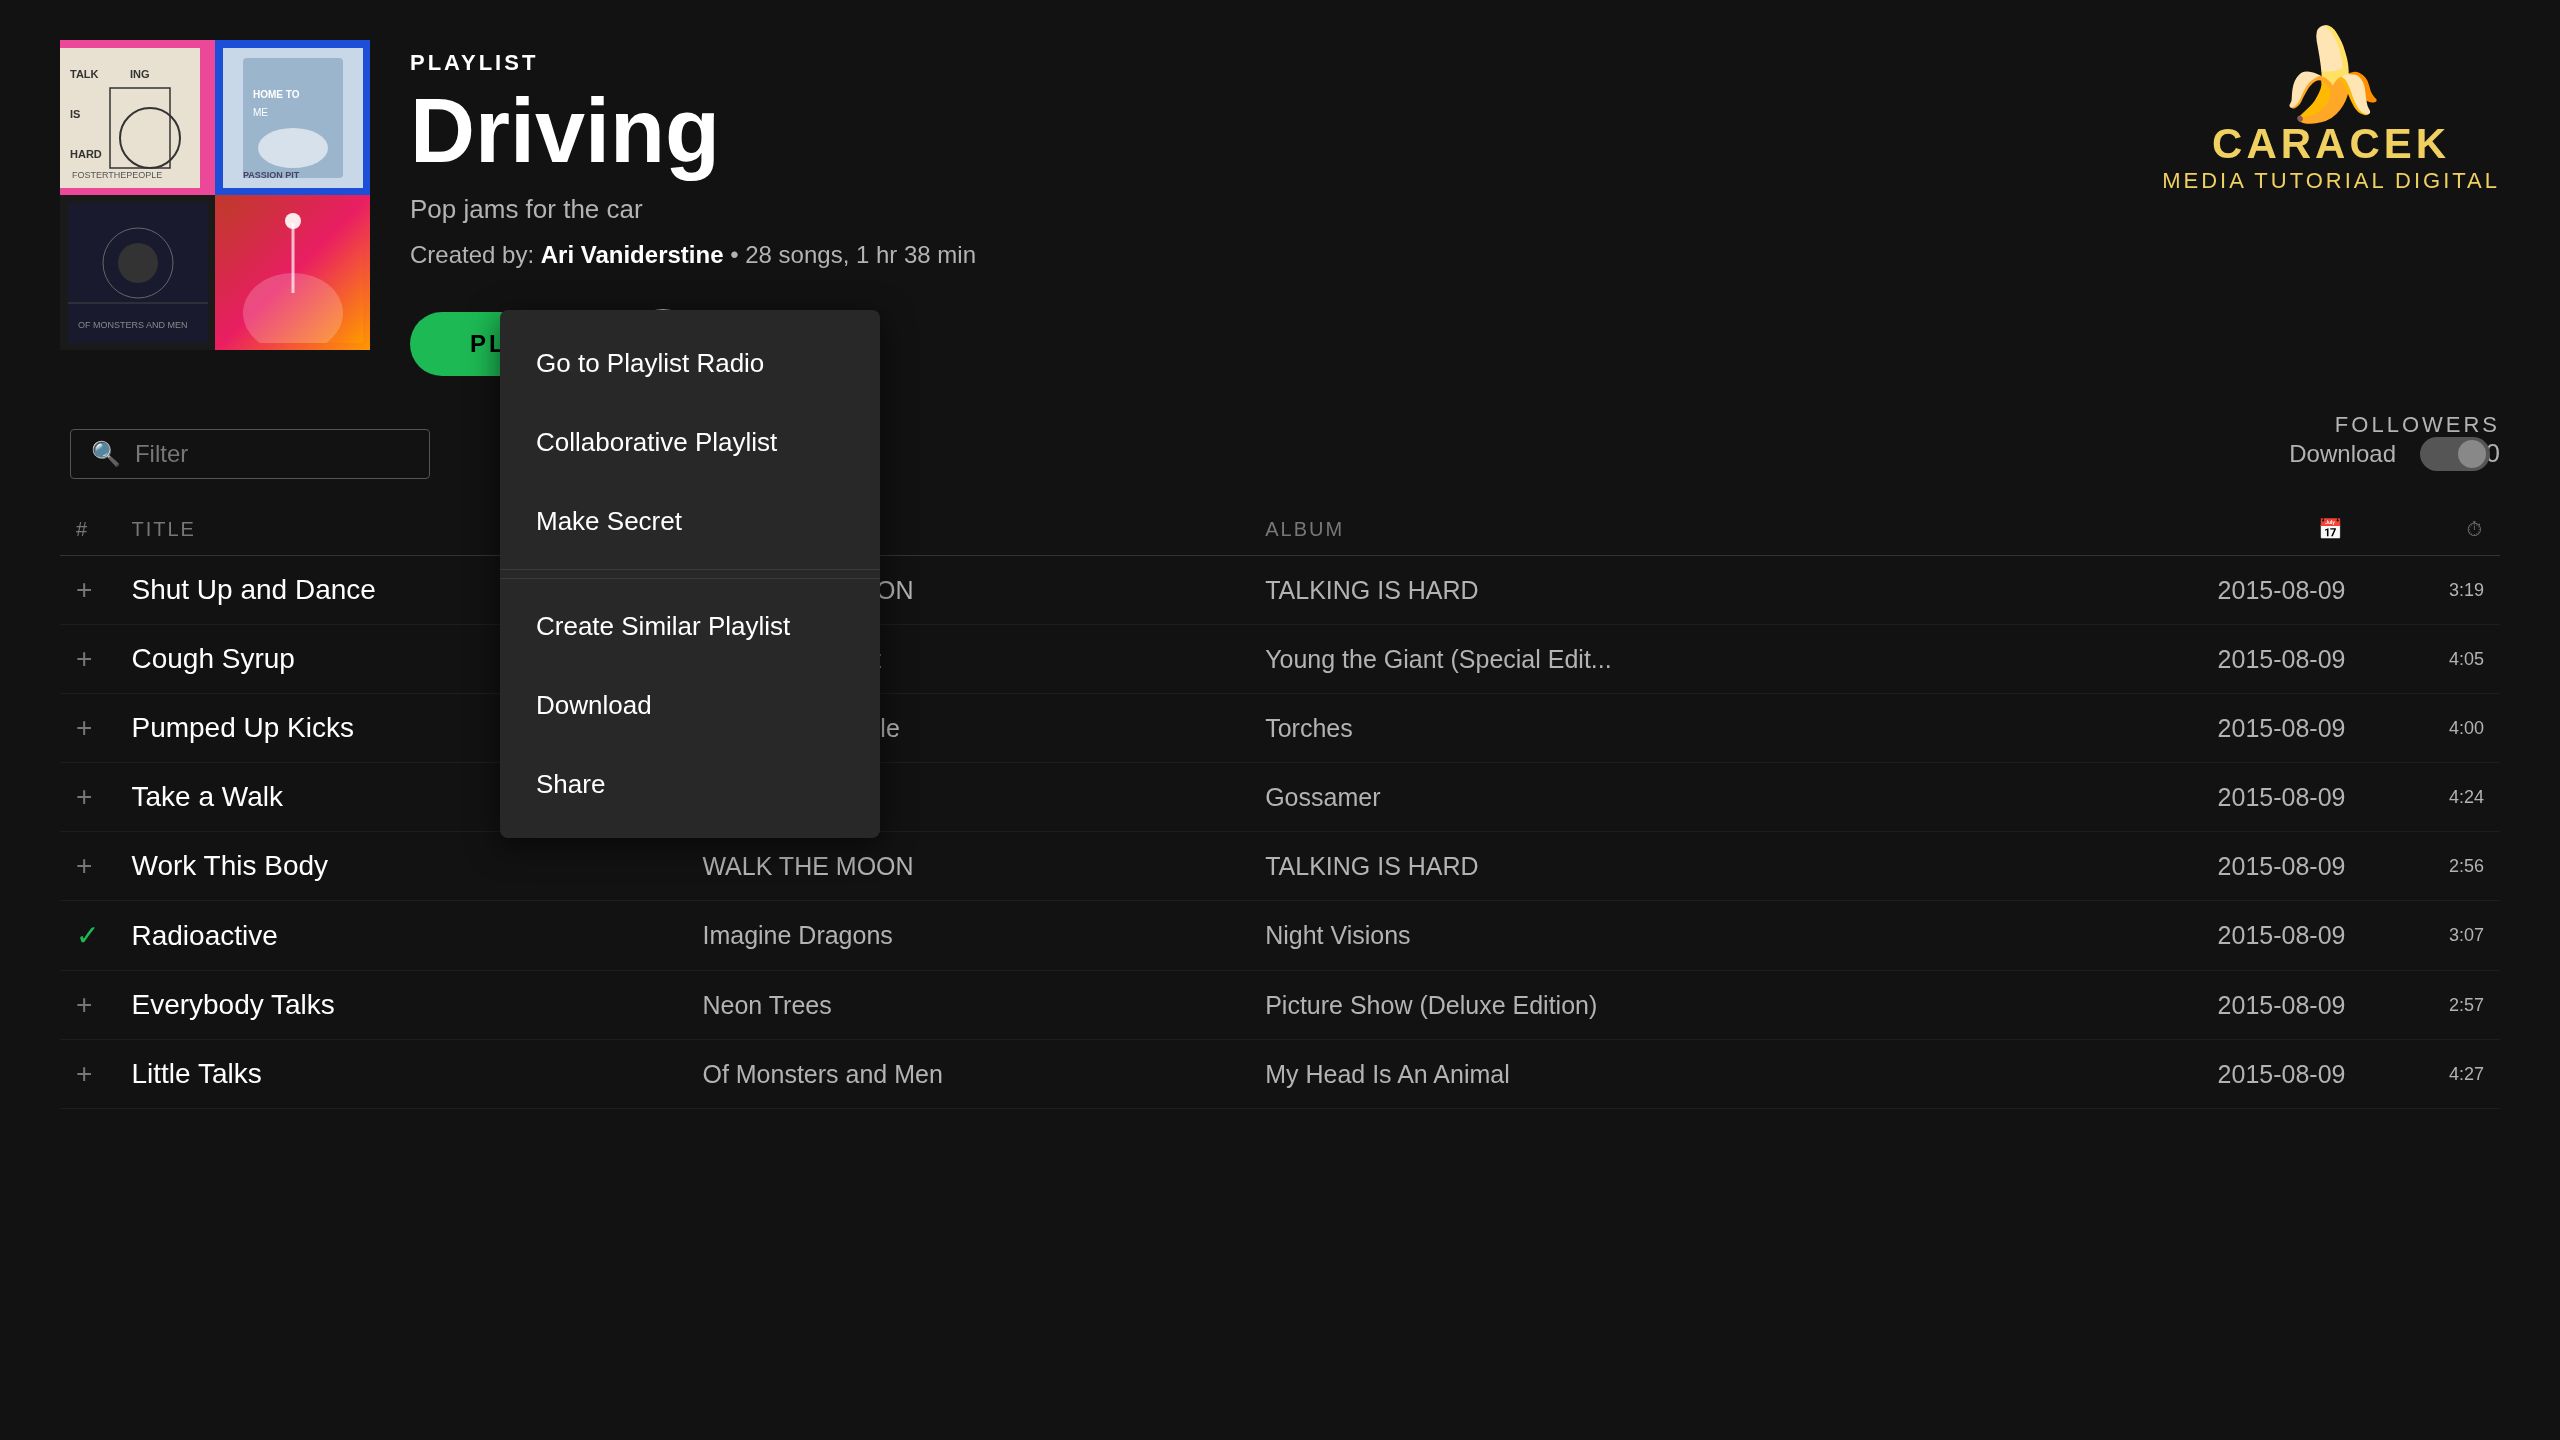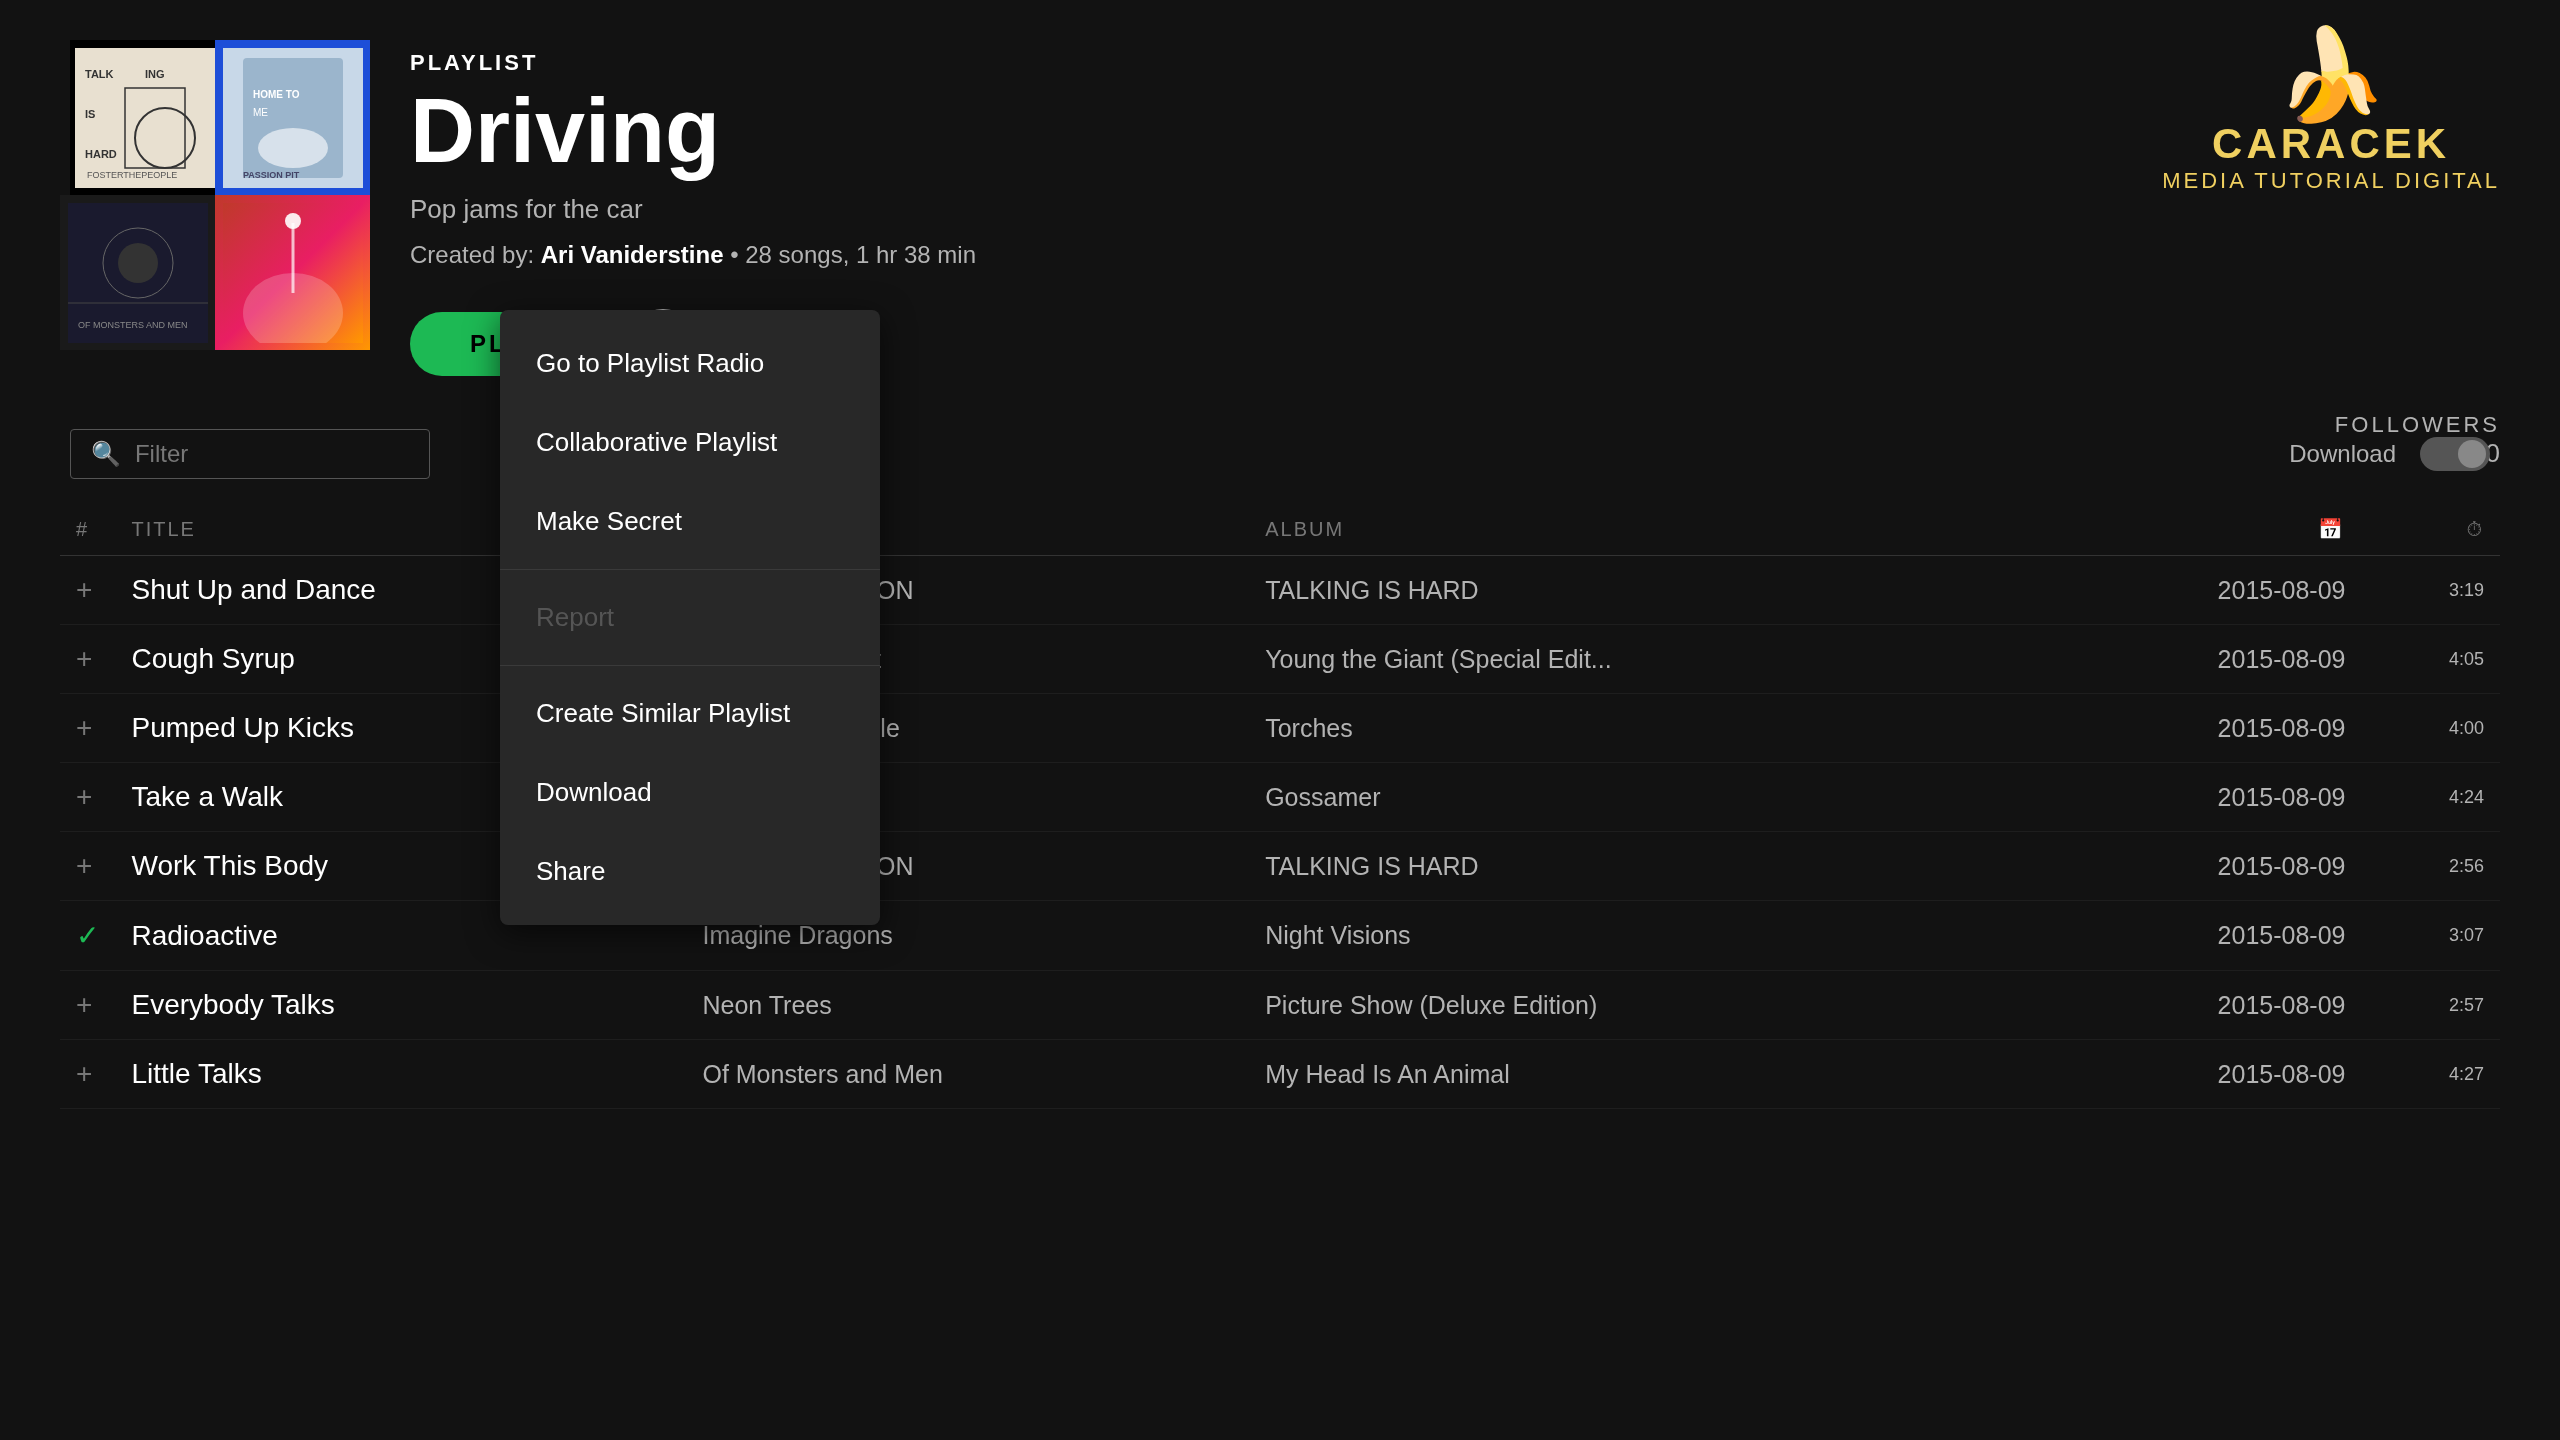"TALK" .cover-q1 { background: #000000 -> #ec4899; justify-content: flex-end -> flex-start; margin-left: 10px -> none }
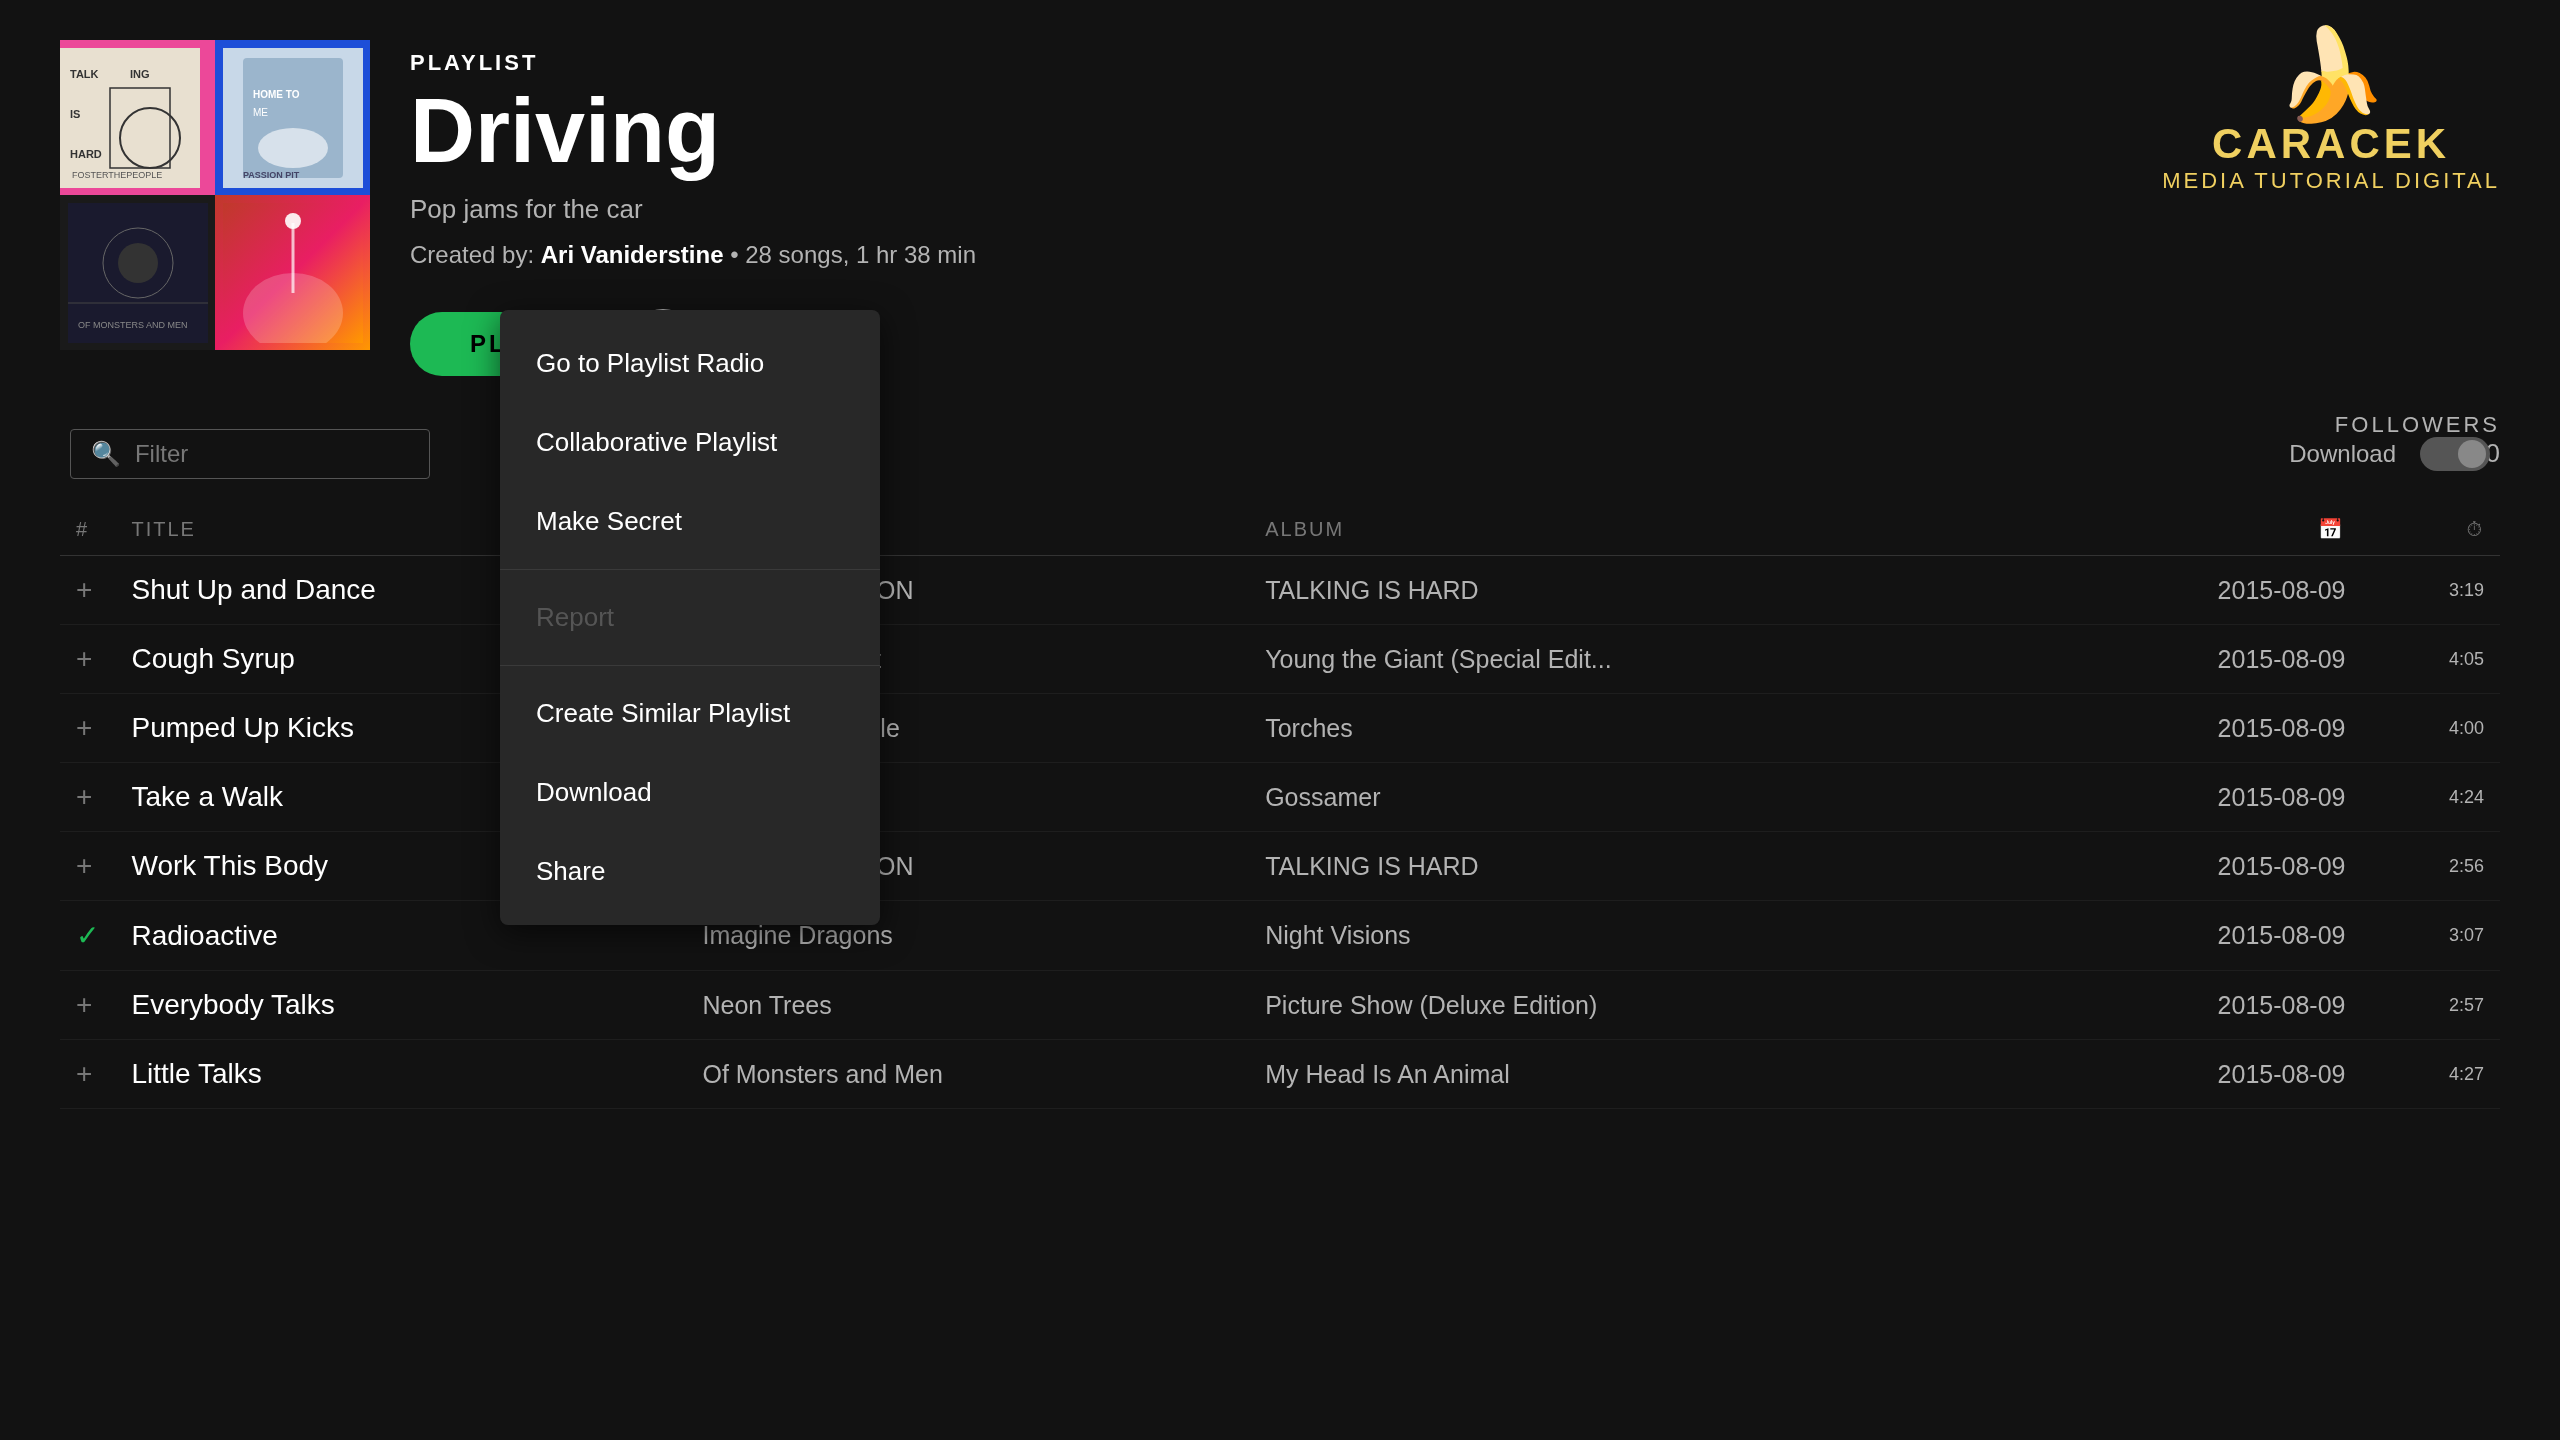"Report" div.menu-item { html: <div>Report</div> -> none }
